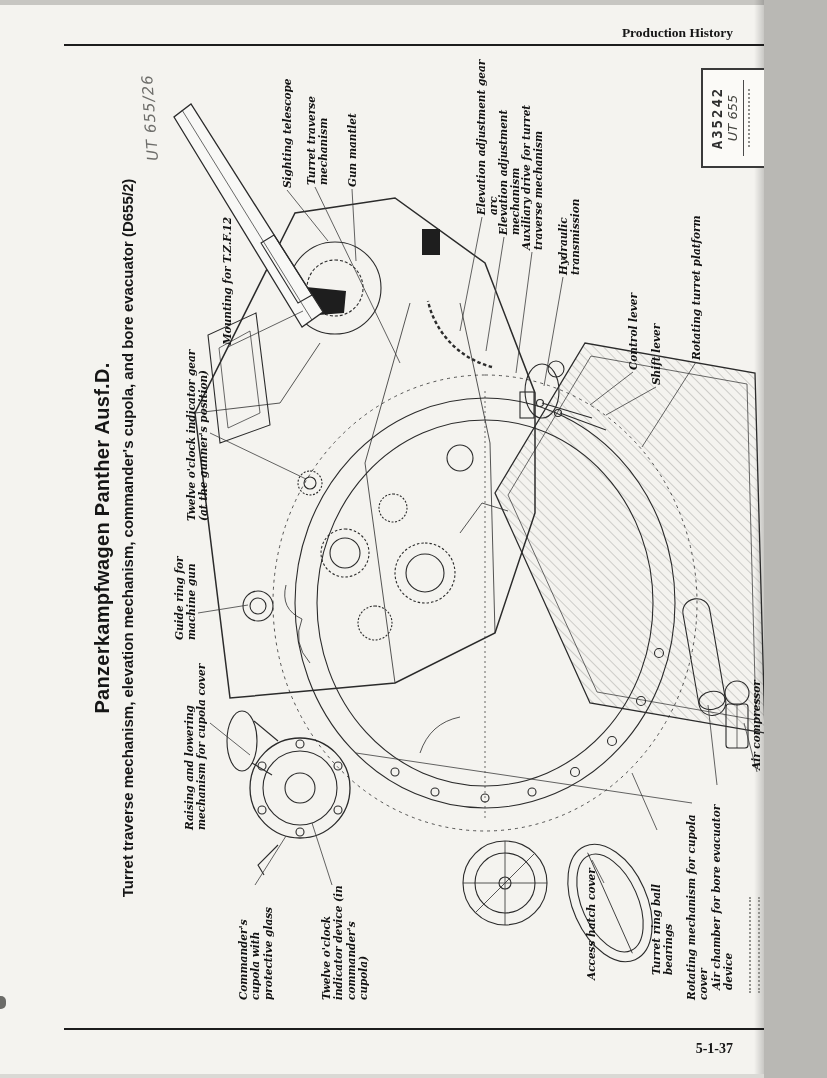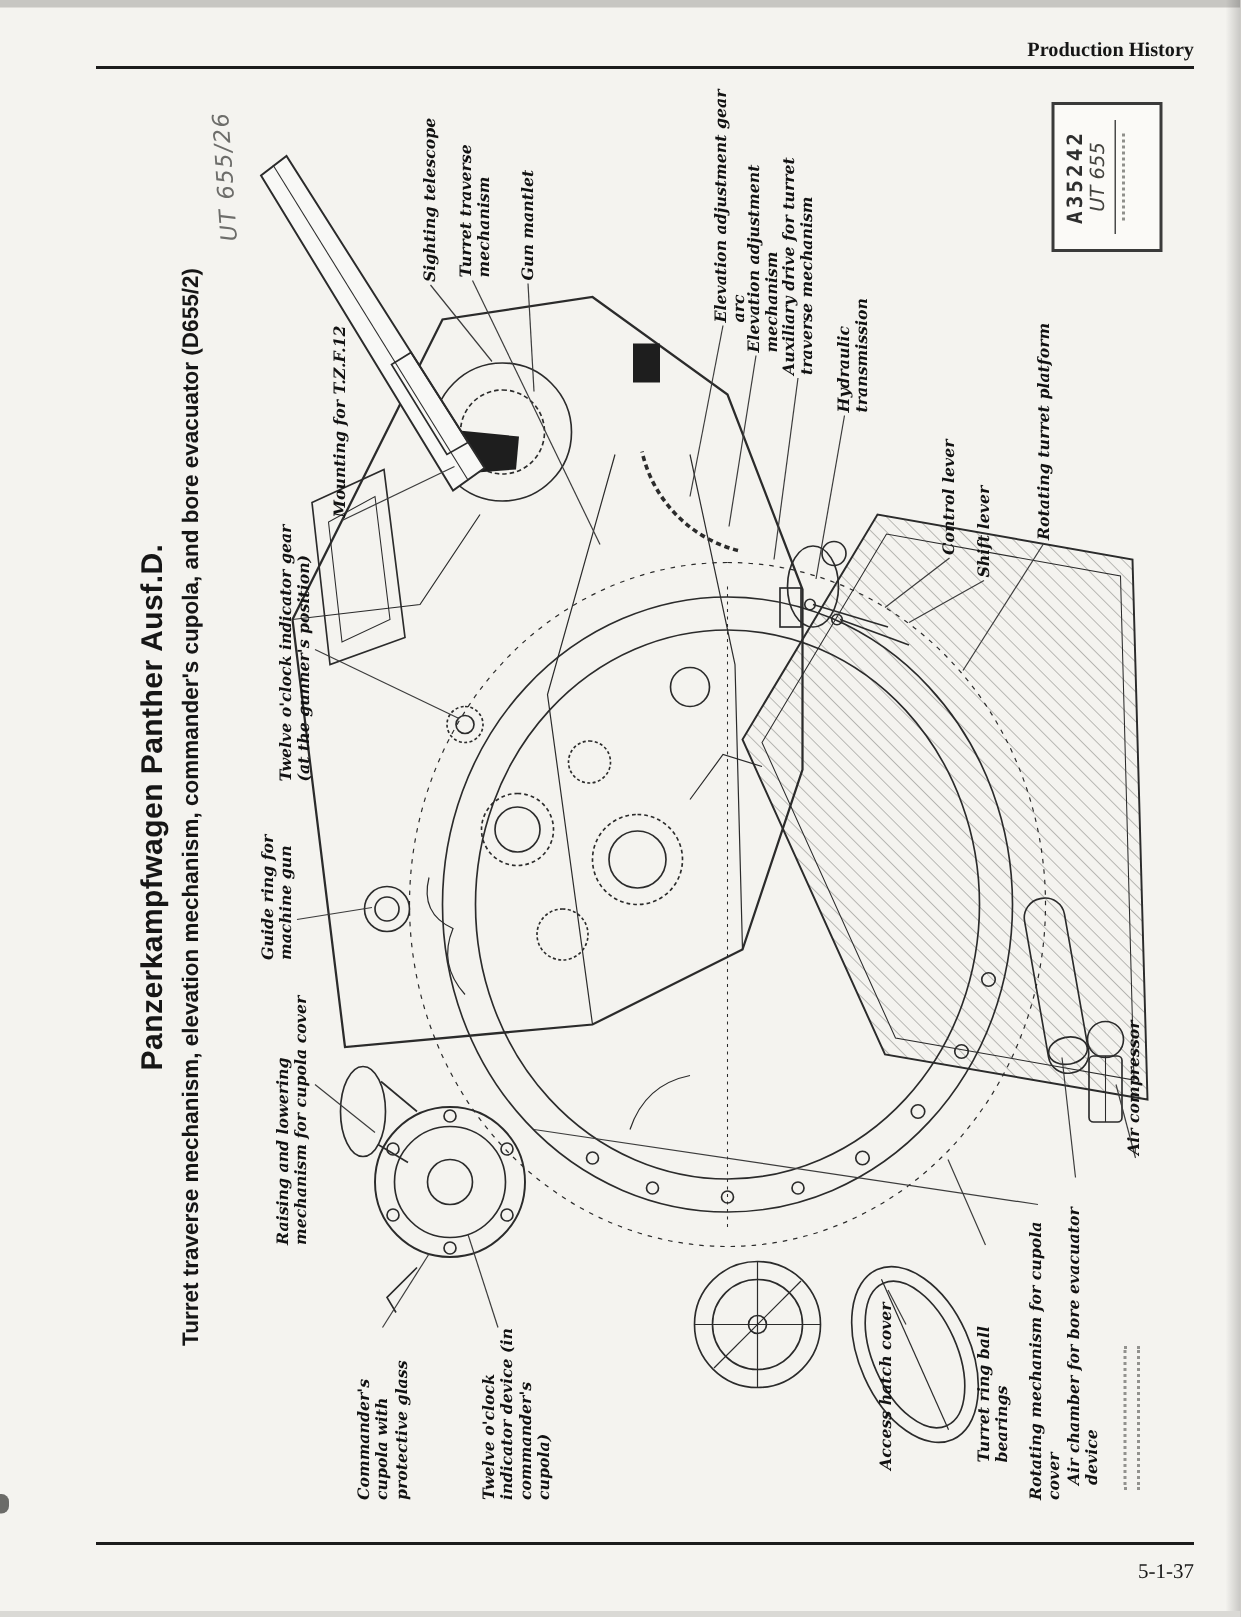"Production History" .page { width: 827px -> 764px }
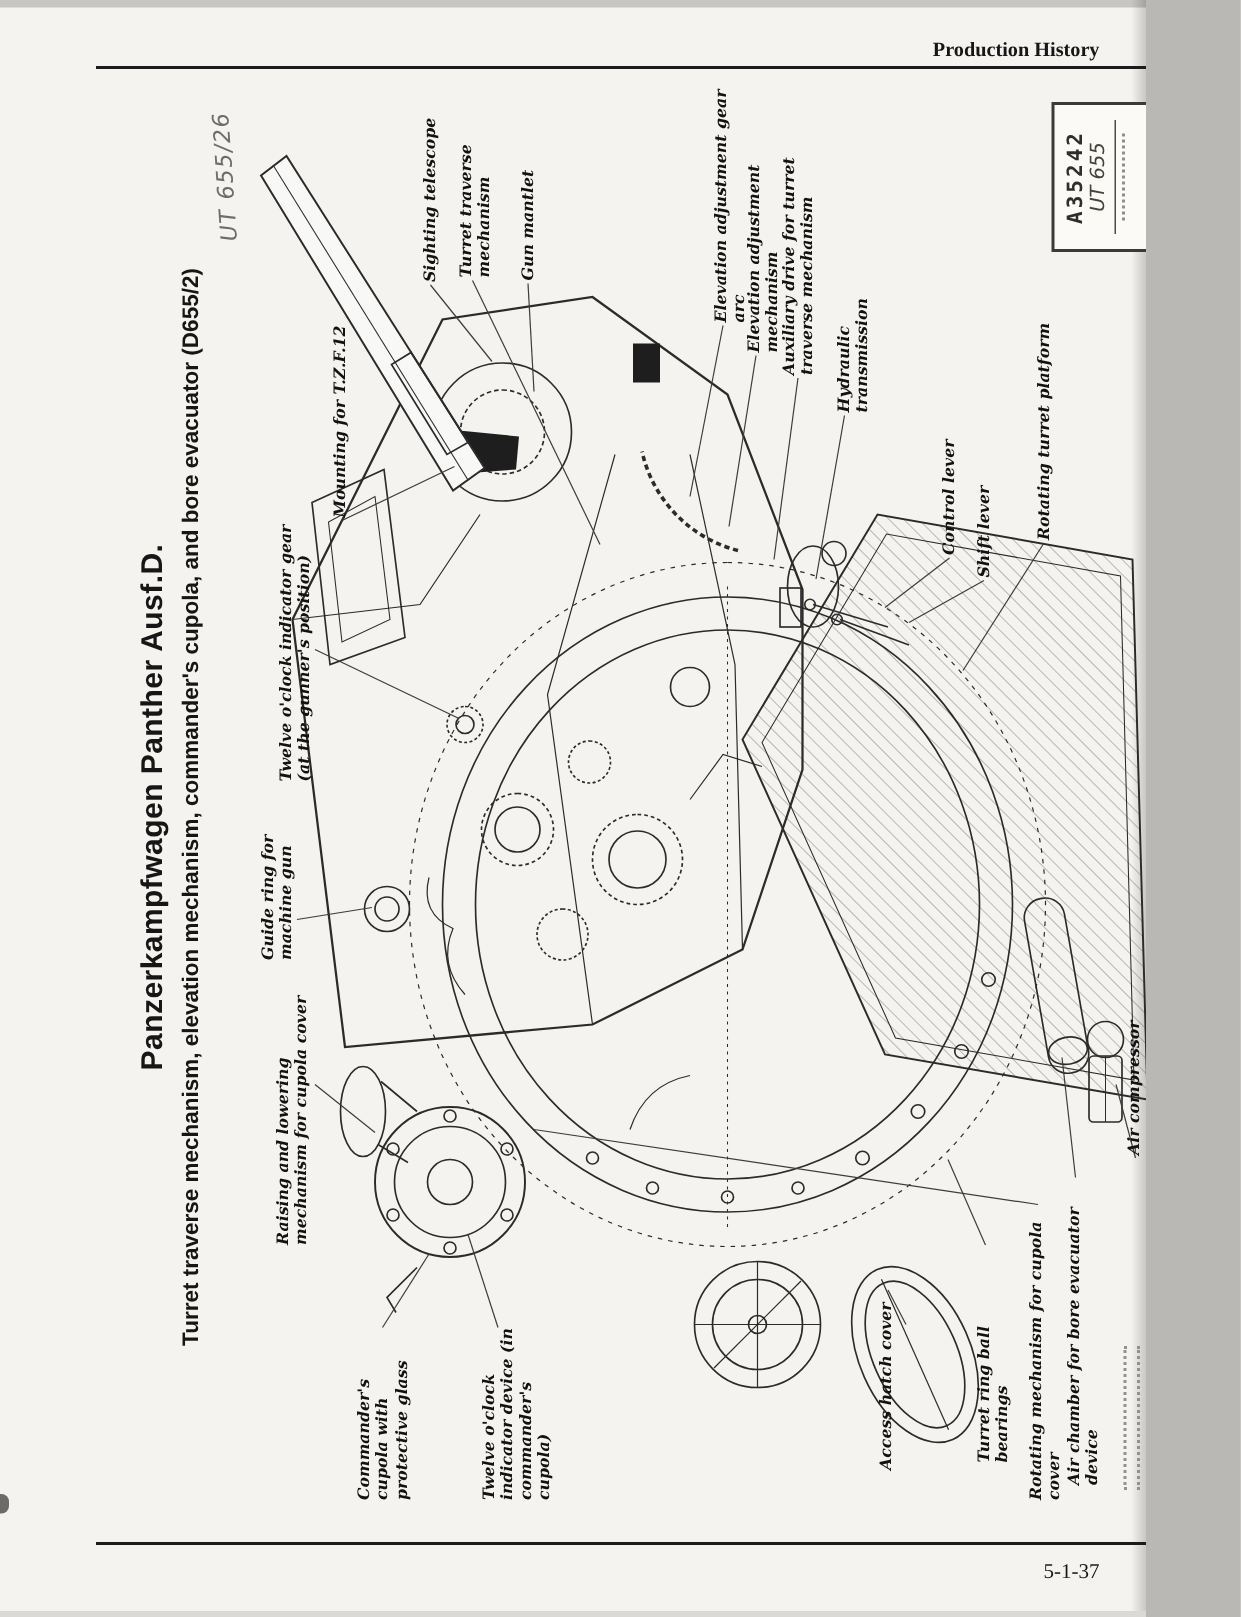"5-1-37" .page-number { font-weight: normal -> bold }
